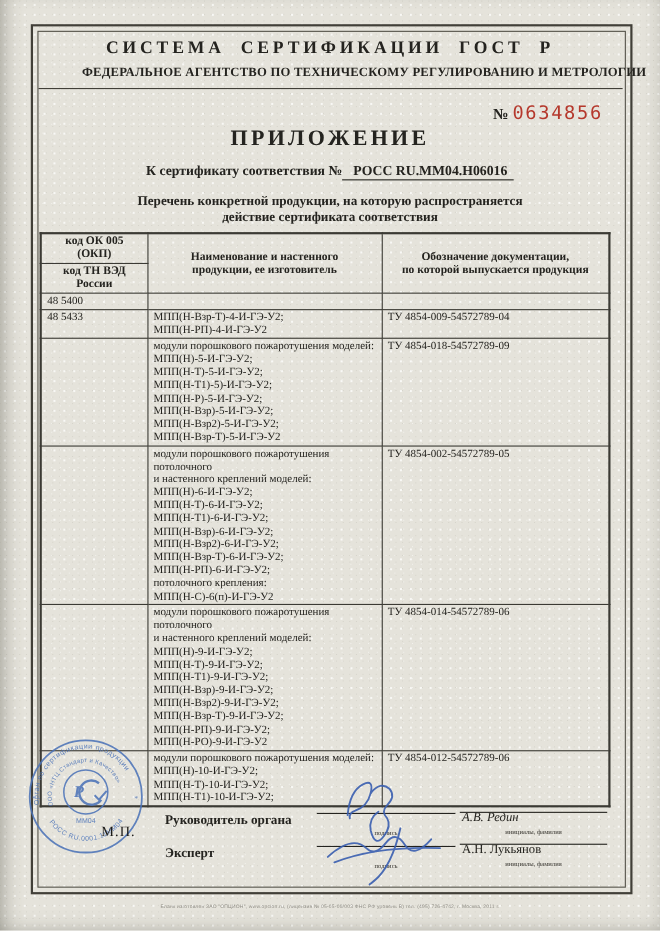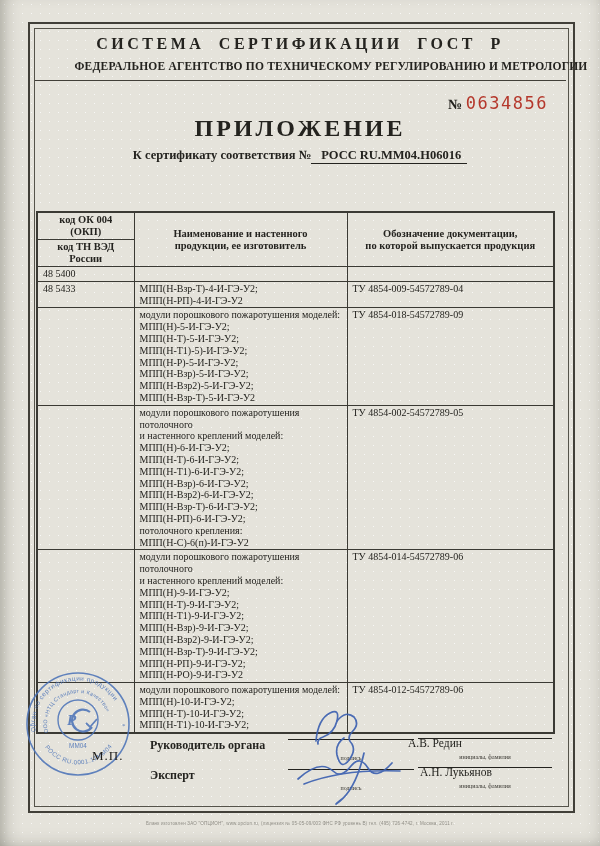"ПРИЛОЖЕНИЕ" .title { font-size: 24px -> 20px }
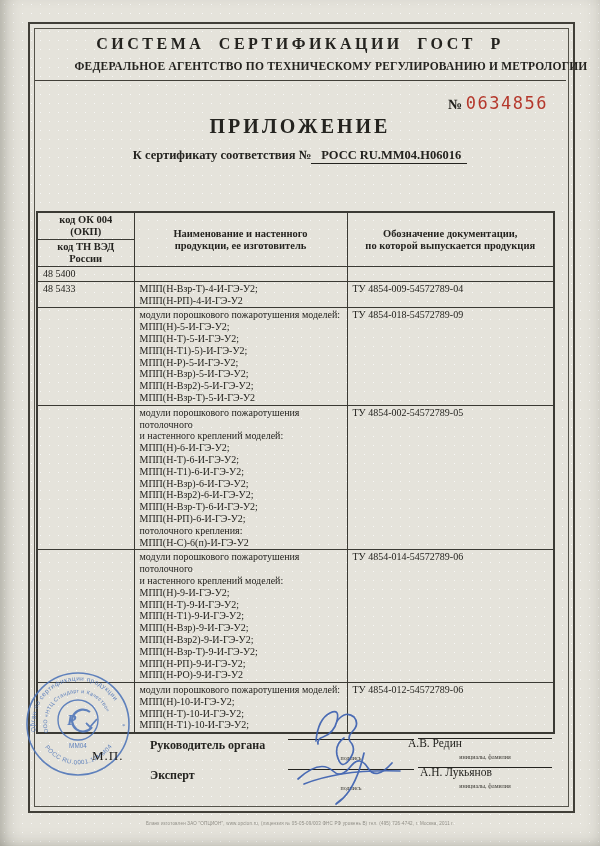"Перечень конкретной продукции, на" div.center { html: none -> <div>Перечень конкретной продукции, на которую распространяется действие сертификата соответствия</div> }
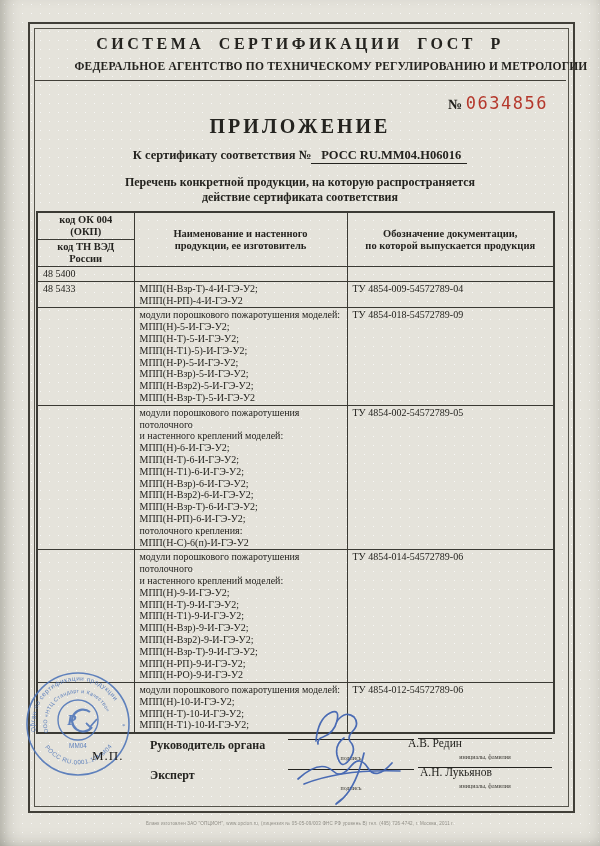"код ОК 004 (ОКП)" th.th-sub { text: 004 -> 005 }
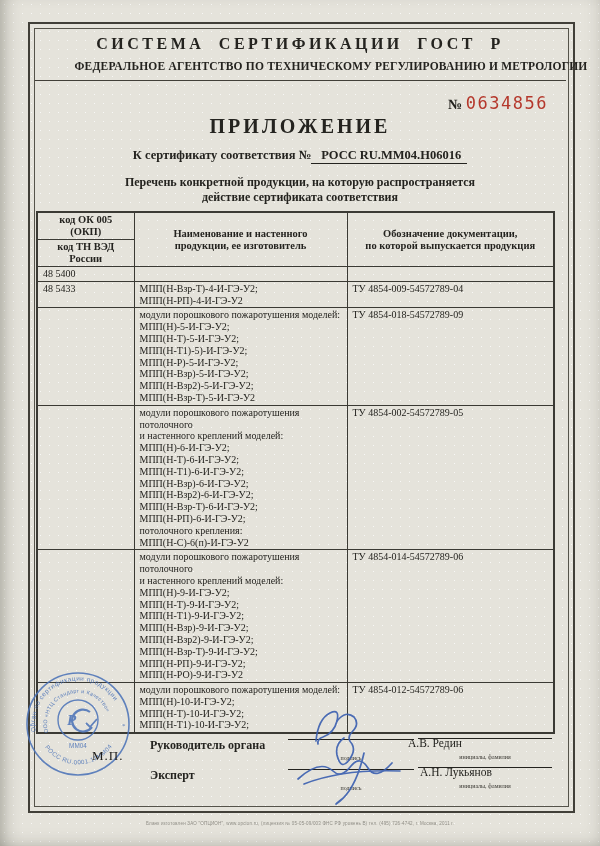"А.В. Редин" div.sig-name { font-style: none -> italic; left: 408px -> 420px }
